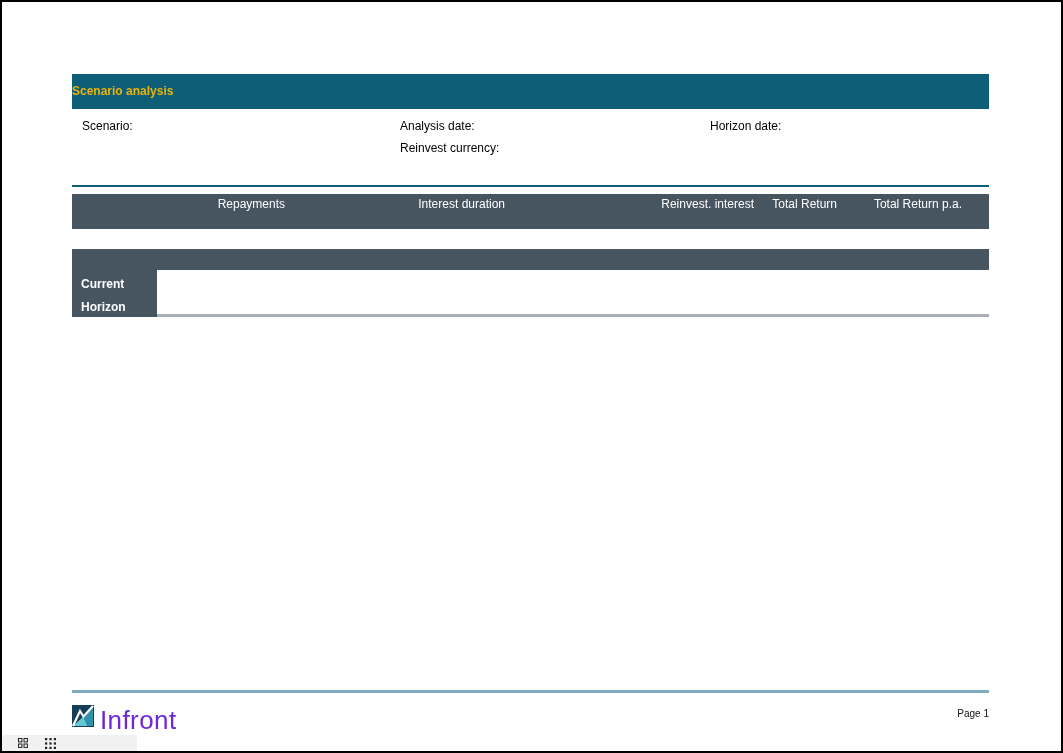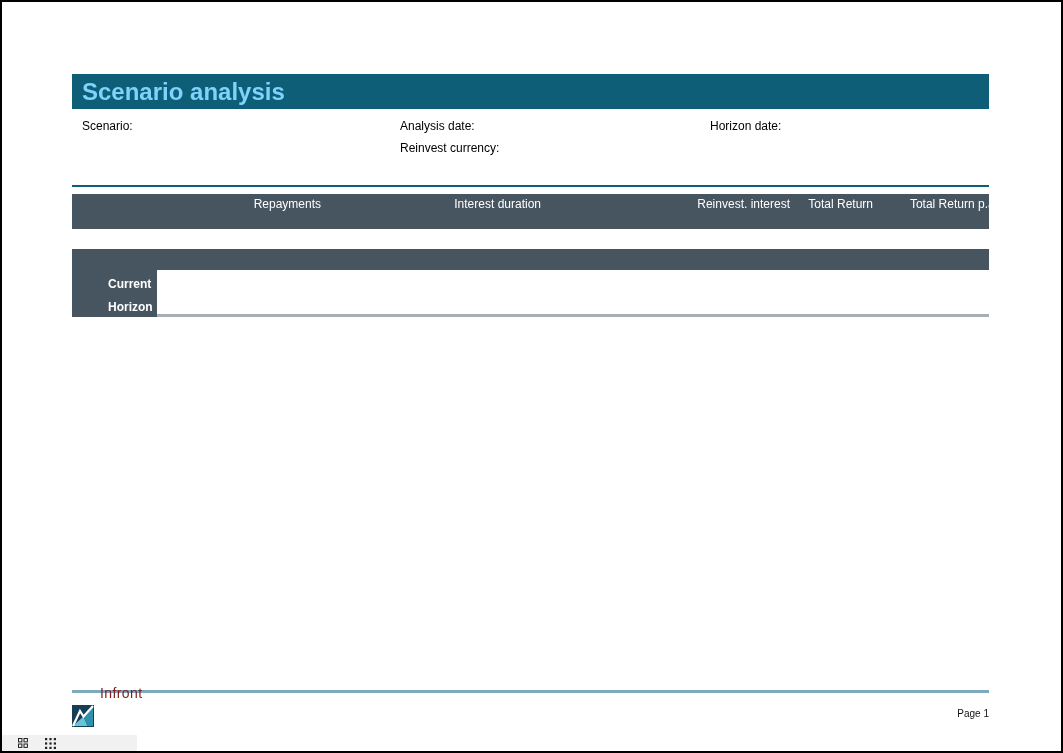"Scenario analysis" .title-bar span { color: #7dd3fc -> #eab308; font-size: 24px -> 12px; padding-left: 10px -> none }
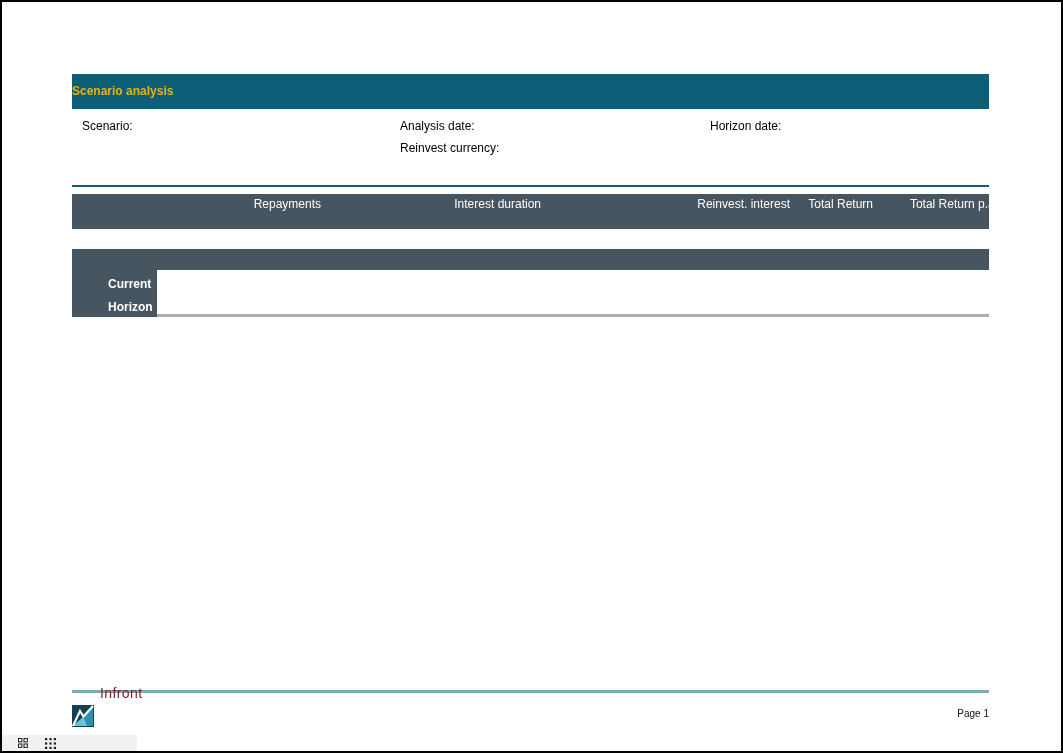"Repayments" .thr { margin-left: 36px -> none }
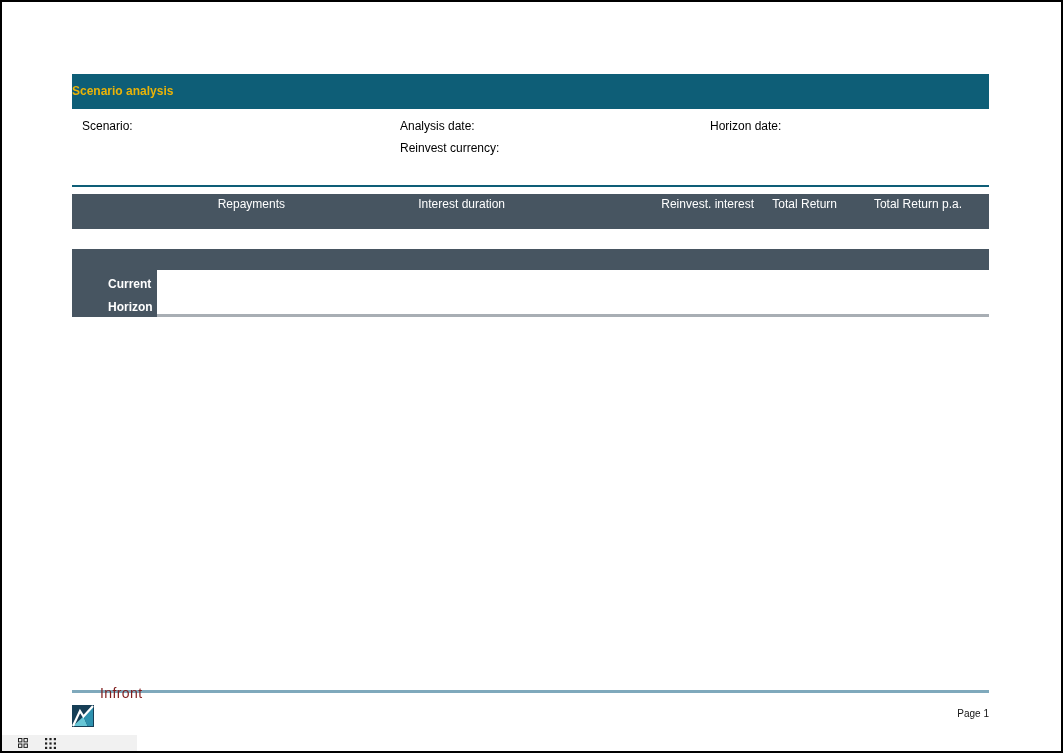"Current" .rowlabel-box .rl { margin-left: 27px -> none }
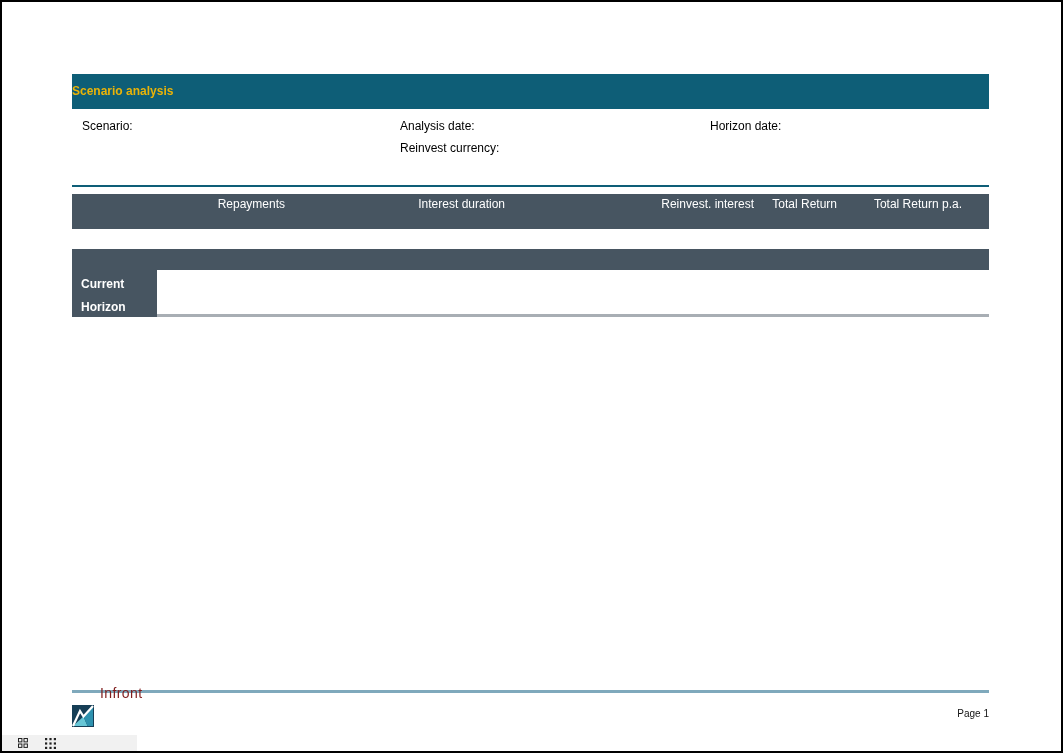"Infront" .wordmark { color: #7f1d1d -> #6d28d9; font-size: 14px -> 26px; top: 681px -> 708px }
